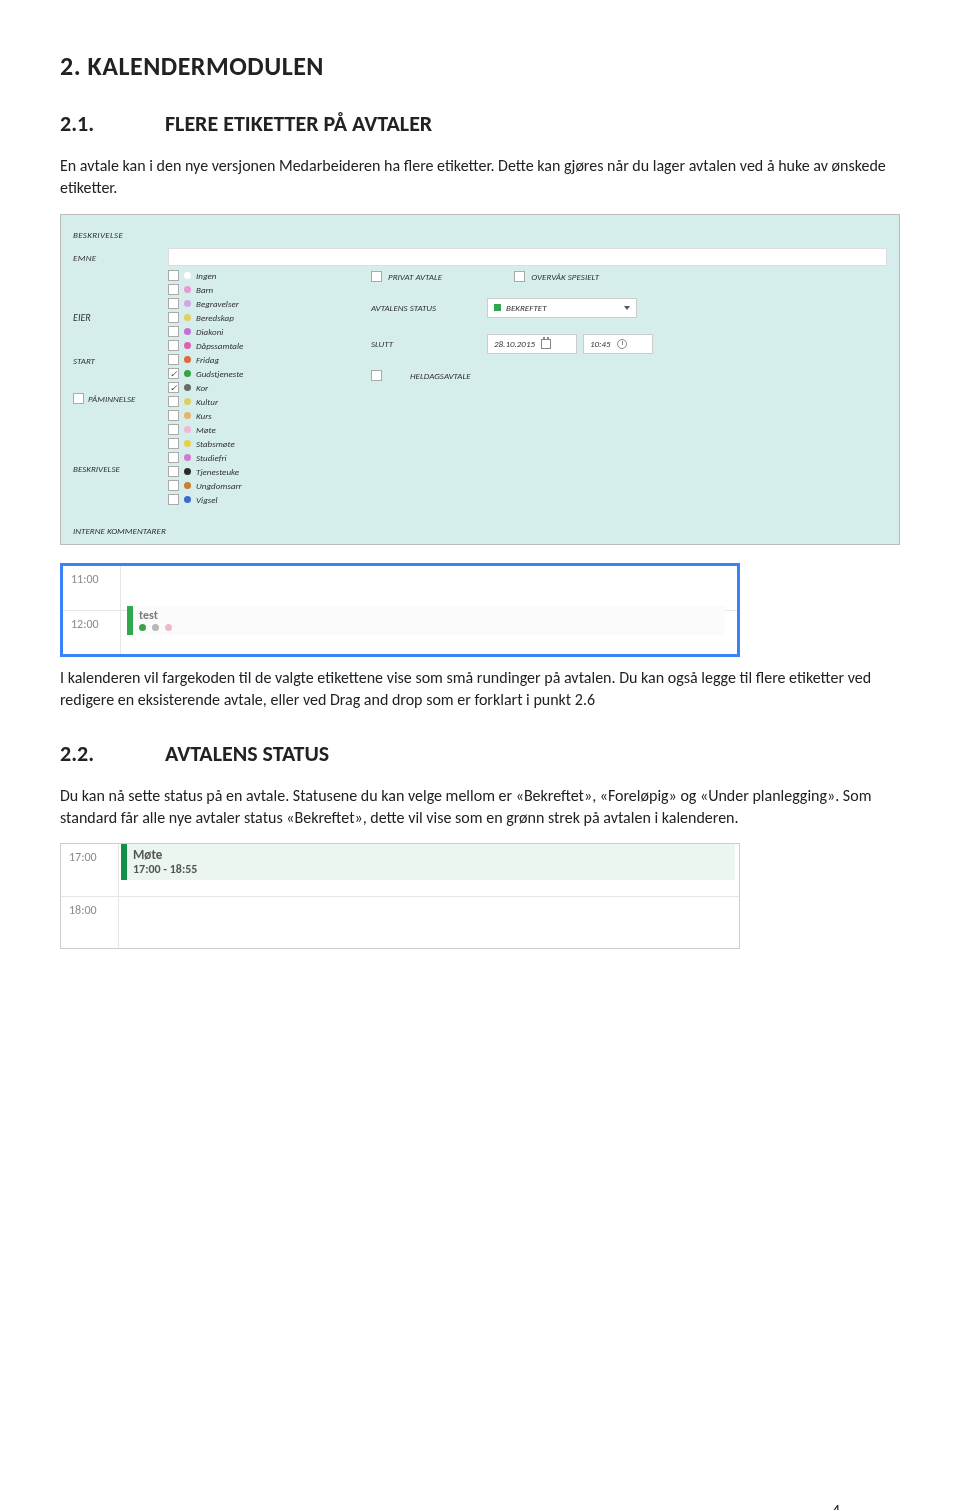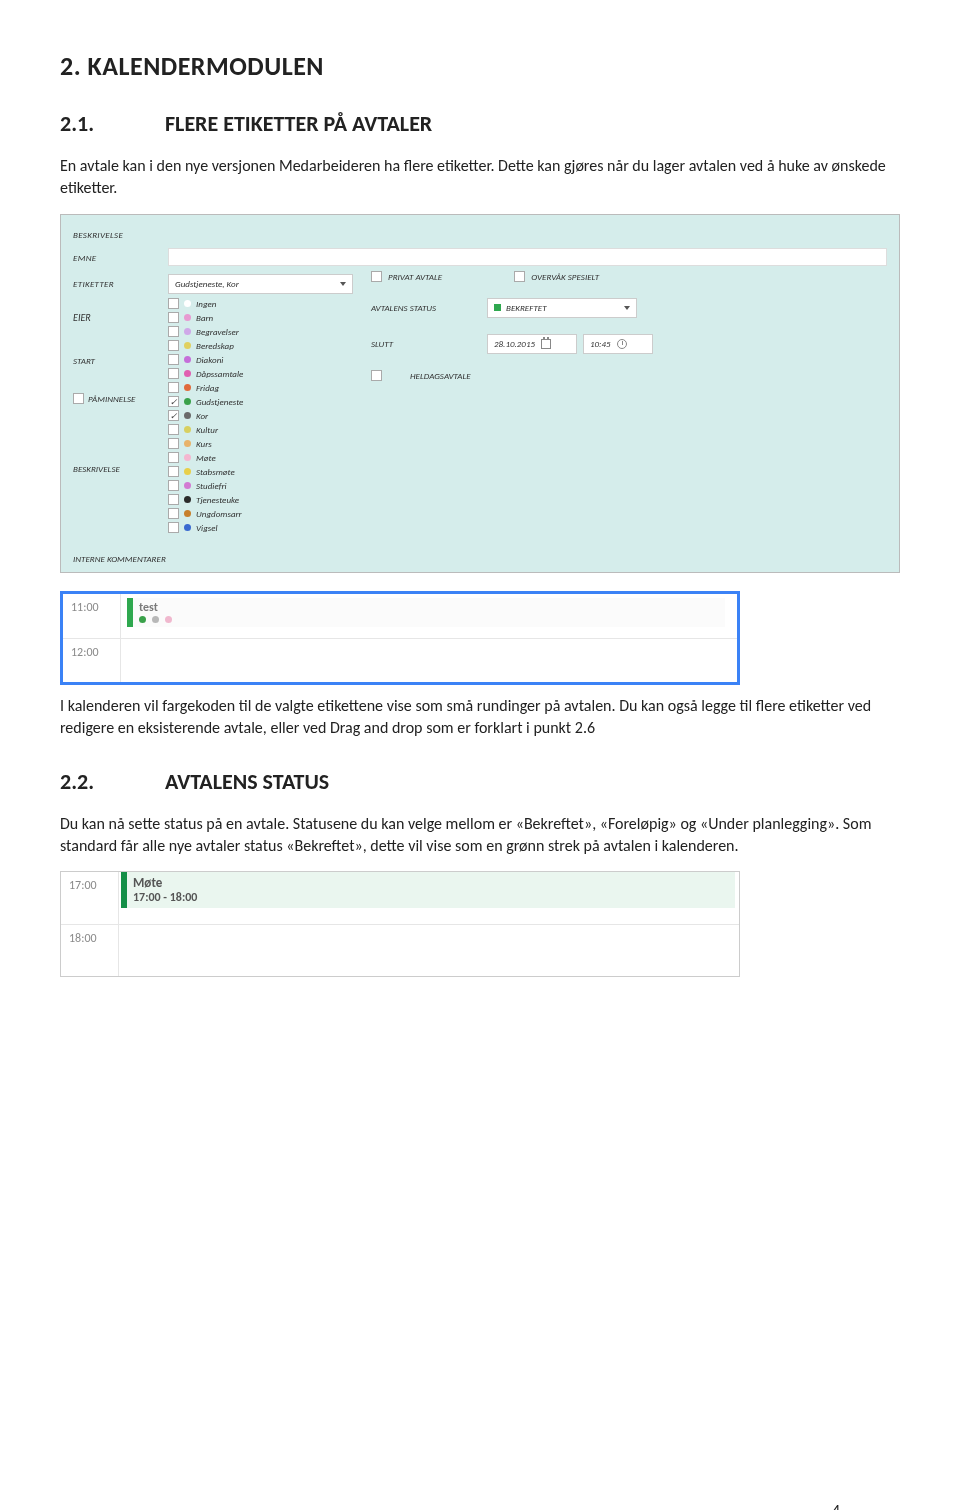"ETIKETTER" div.form-row { html: <div> <div>ETIKETTER</div> <div> <span>Gudstjeneste, Kor</span> <span></span> </div> </div> -> none }
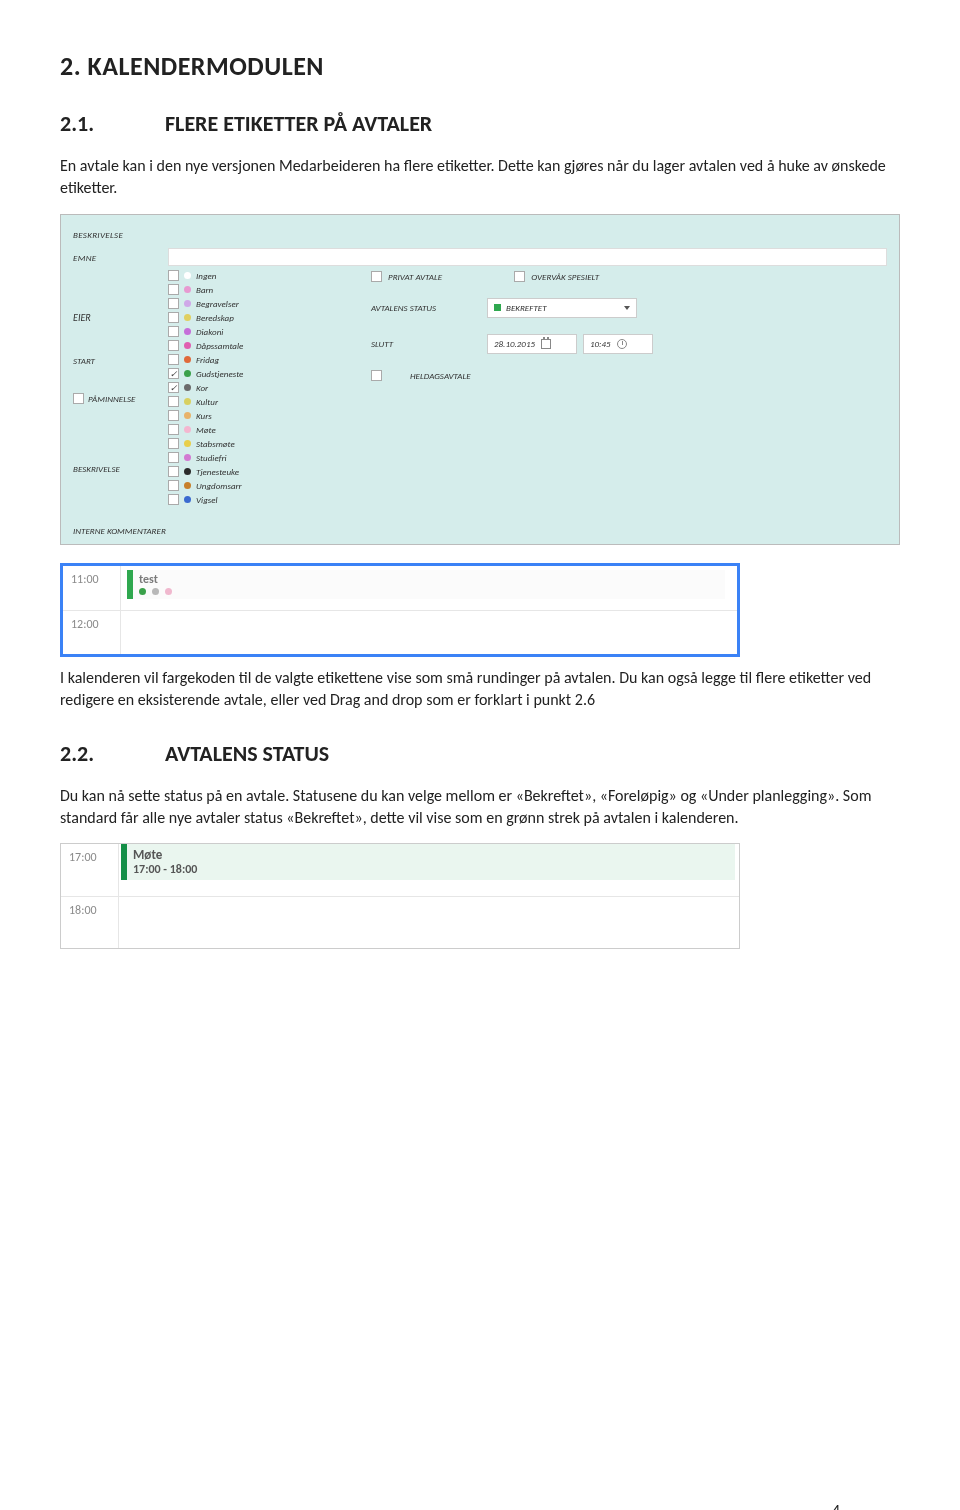"test" .cal1 .evt { margin-top: none -> 36px }
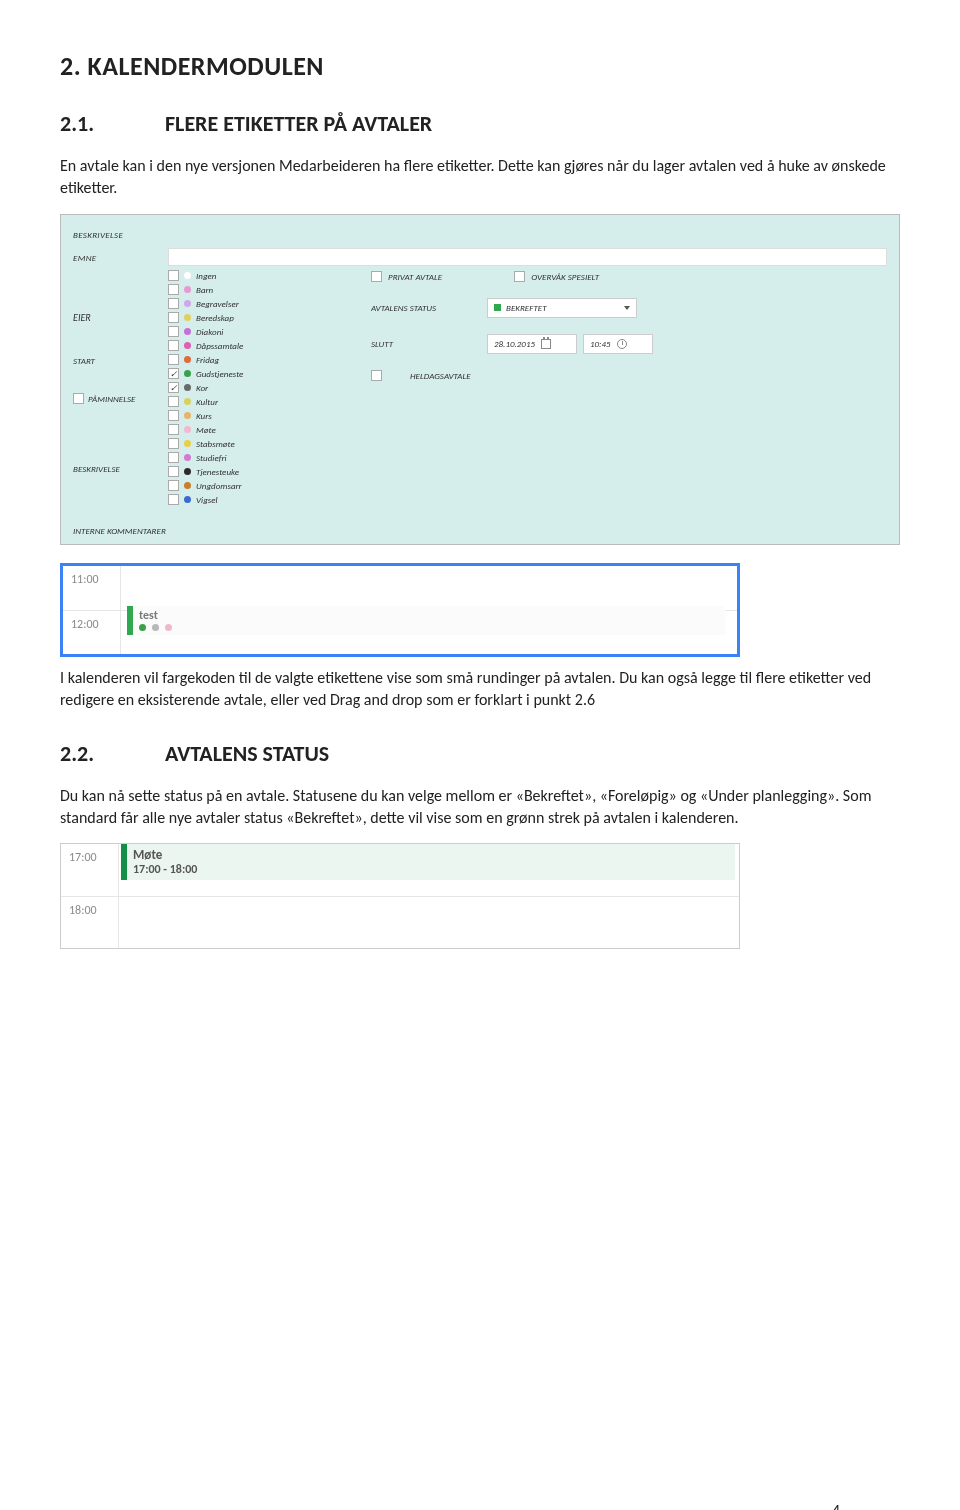"17:00 - 18:00" div.evt-sub { text: 18:00 -> 18:55 }
